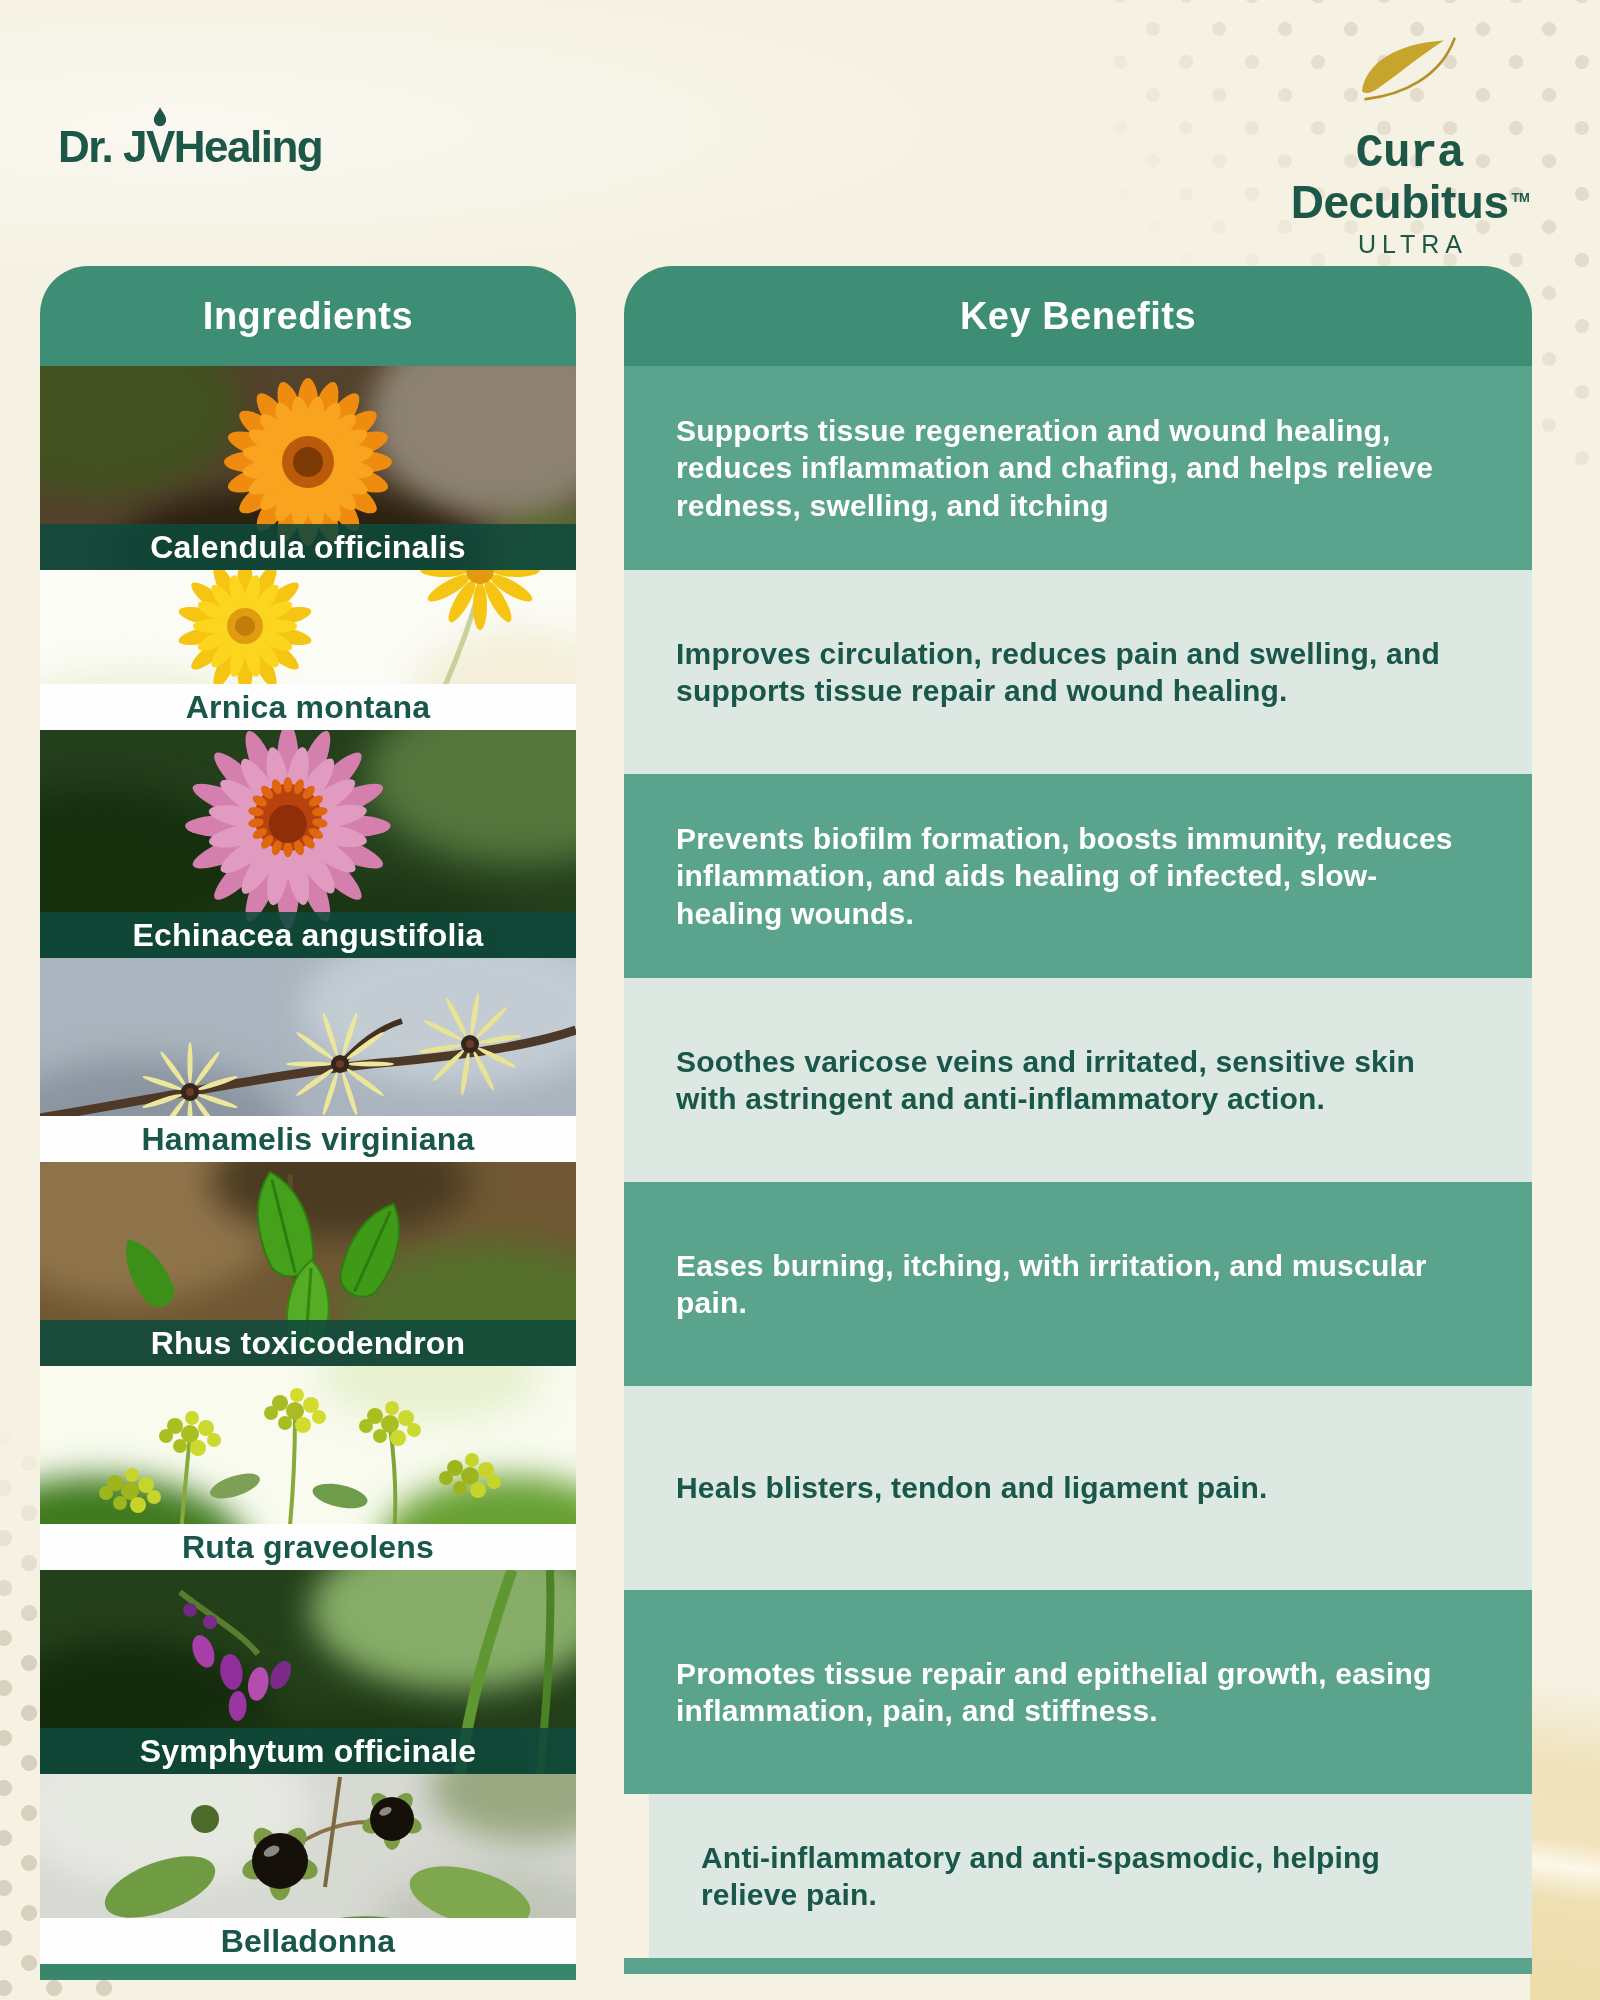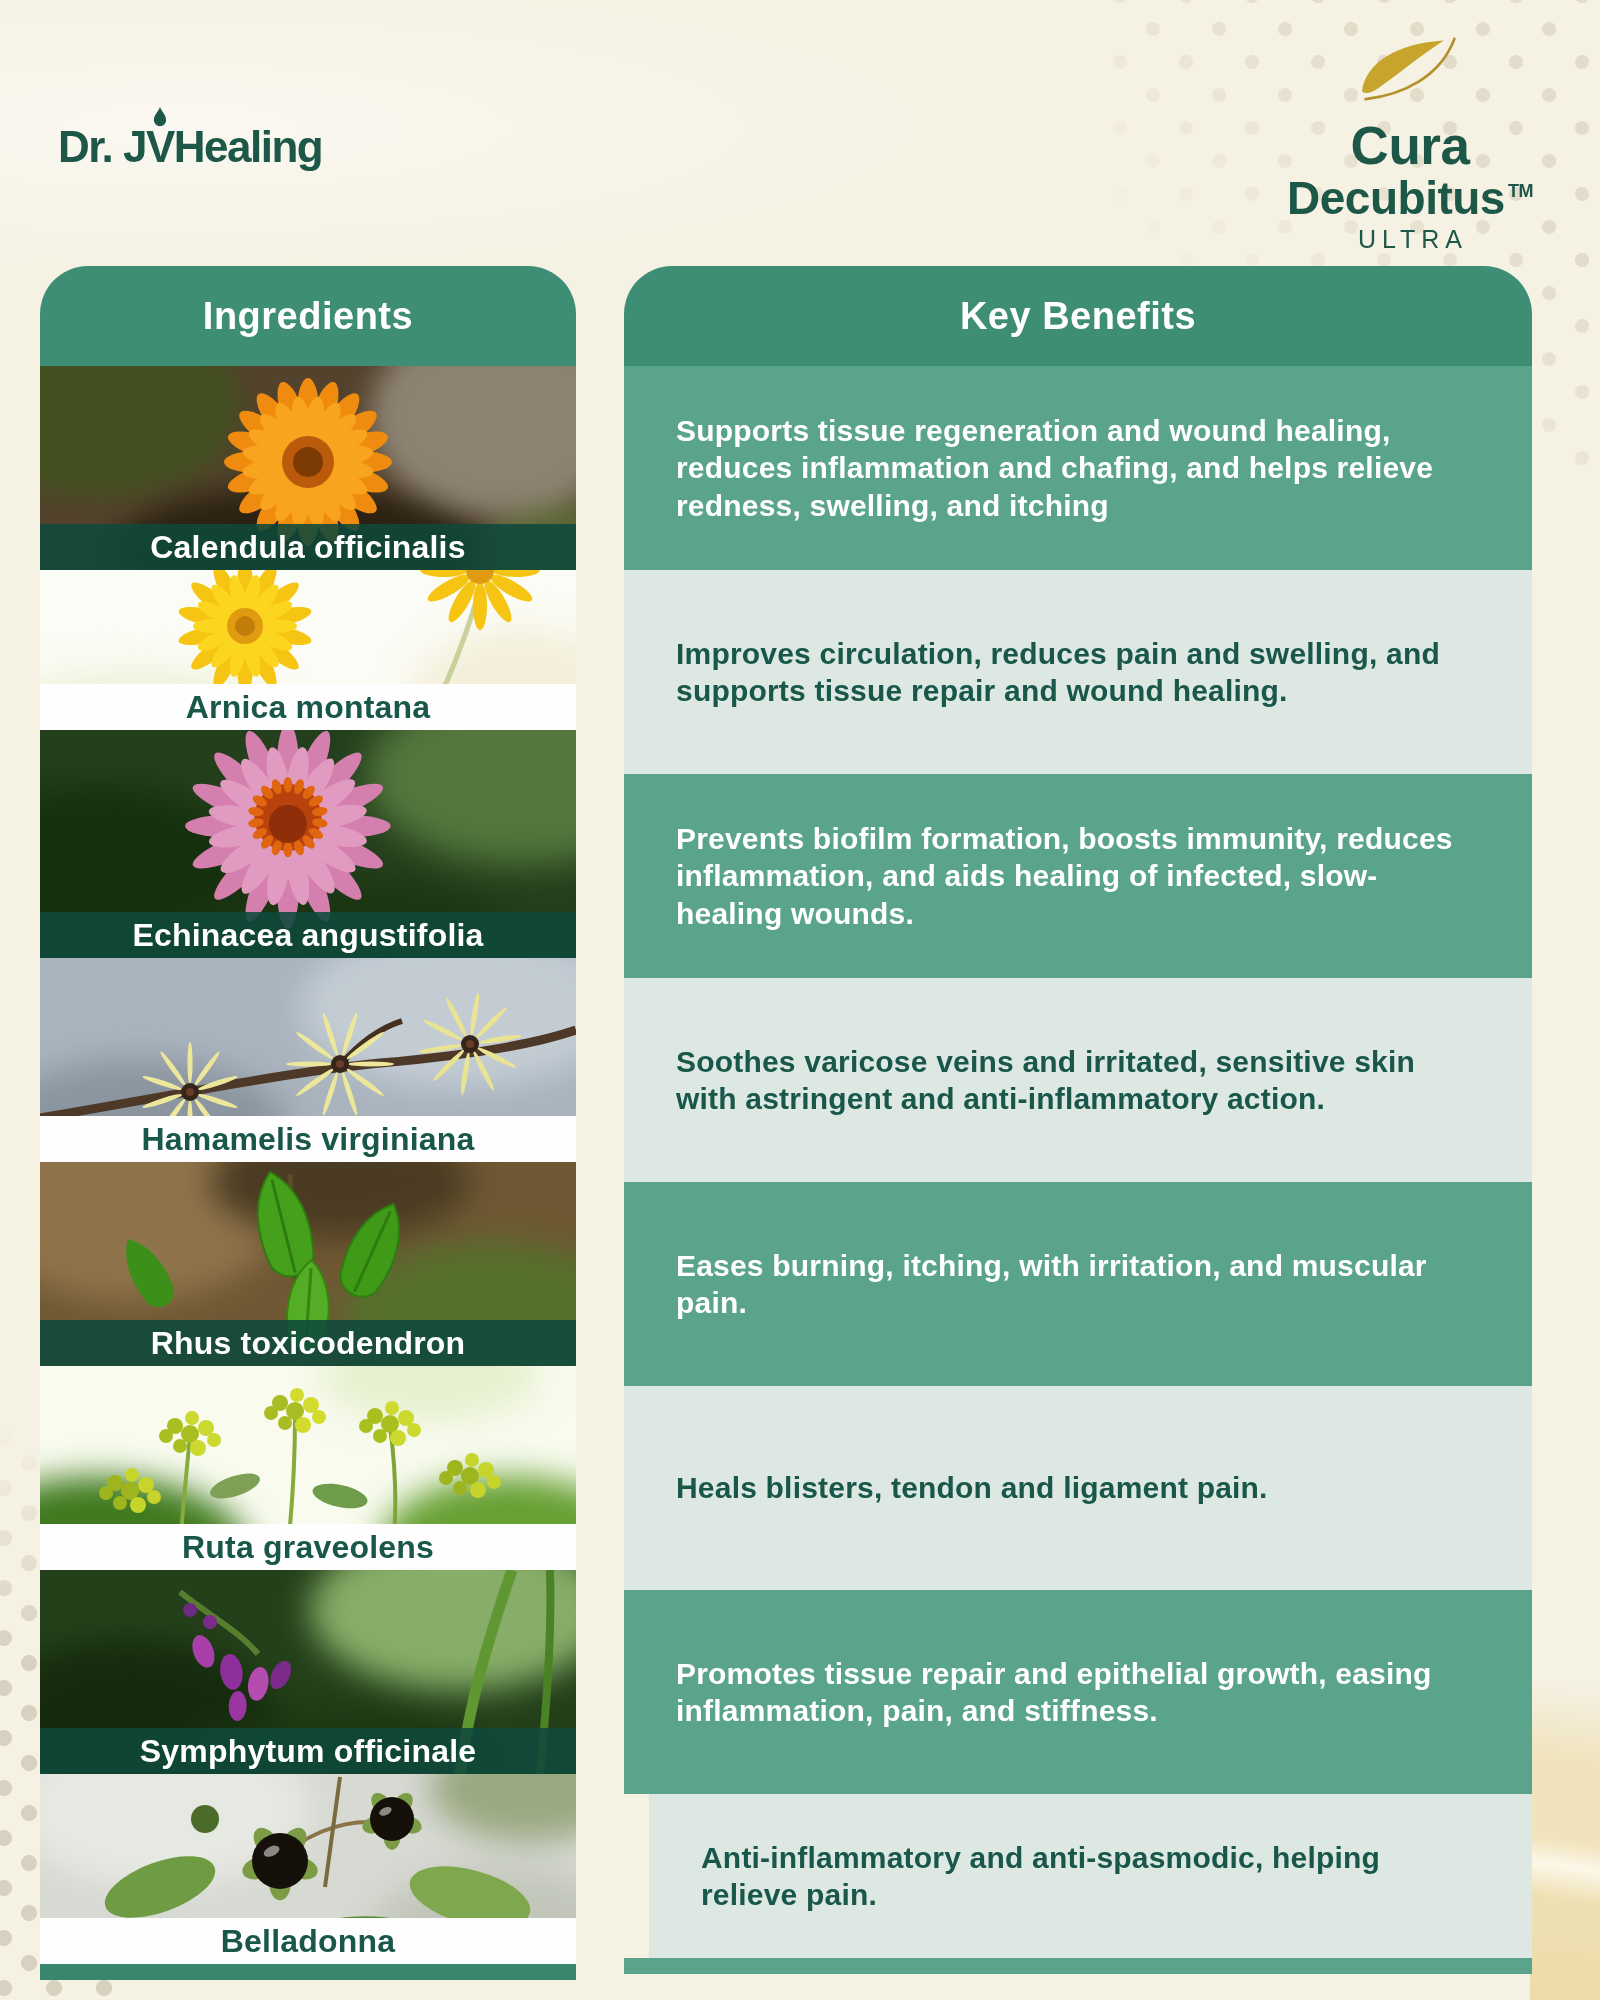"Cura" .pl1 { font-family: none -> Liberation Mono, monospace; font-size: 53px -> 46px; margin-top: 2px -> 14px }
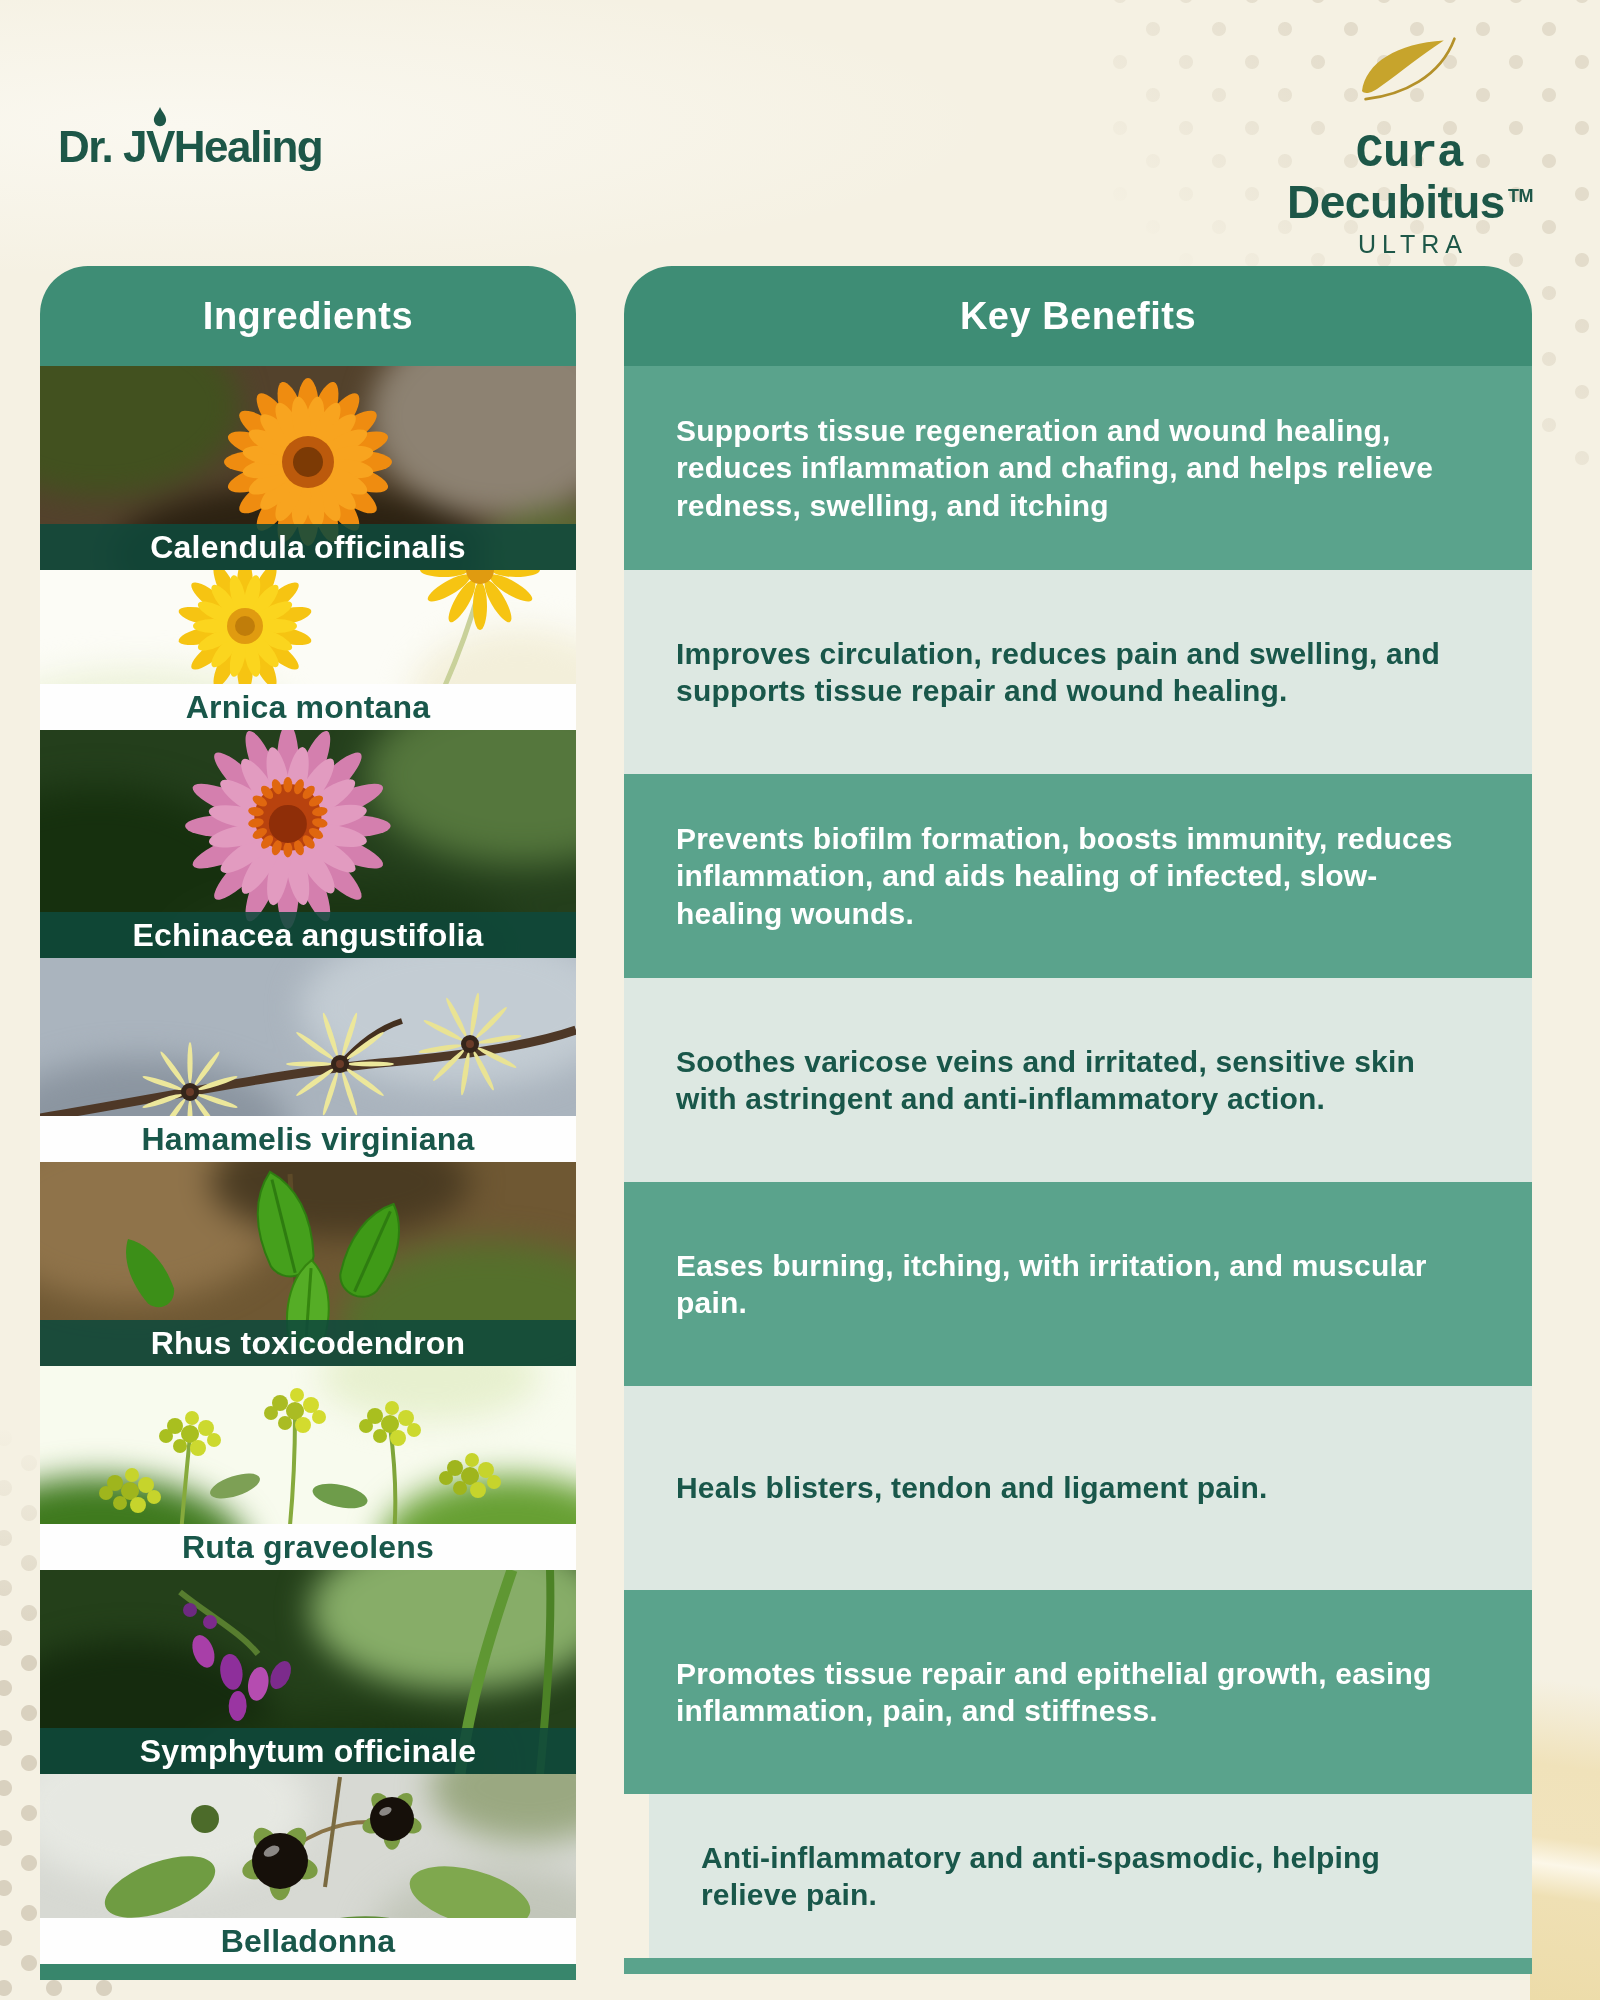"TM" .tm { font-size: 18px -> 13px }
